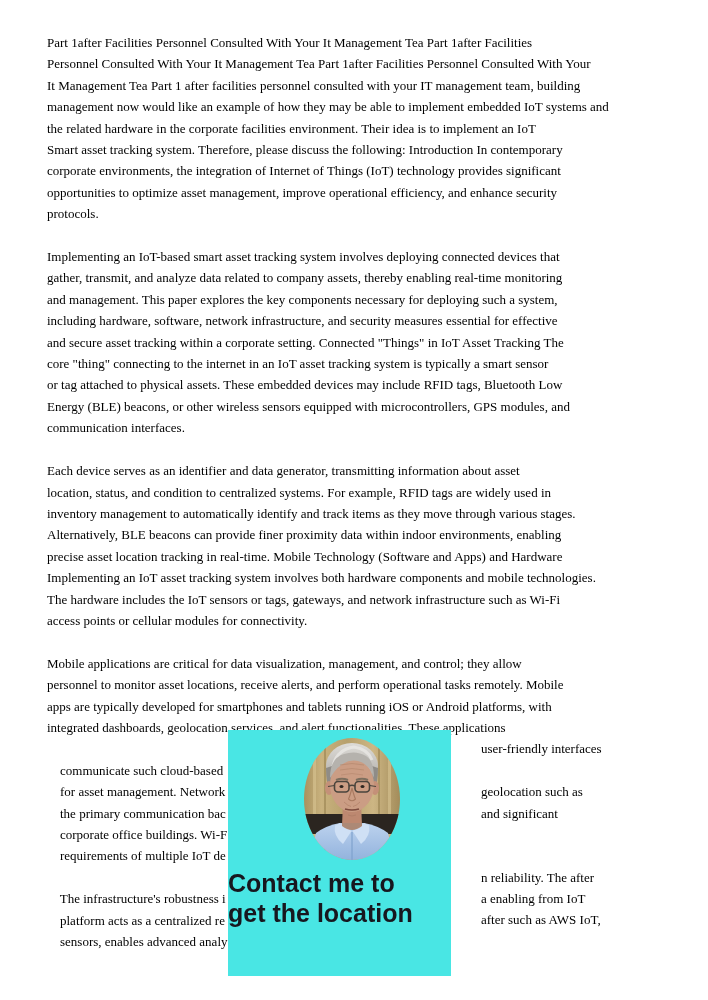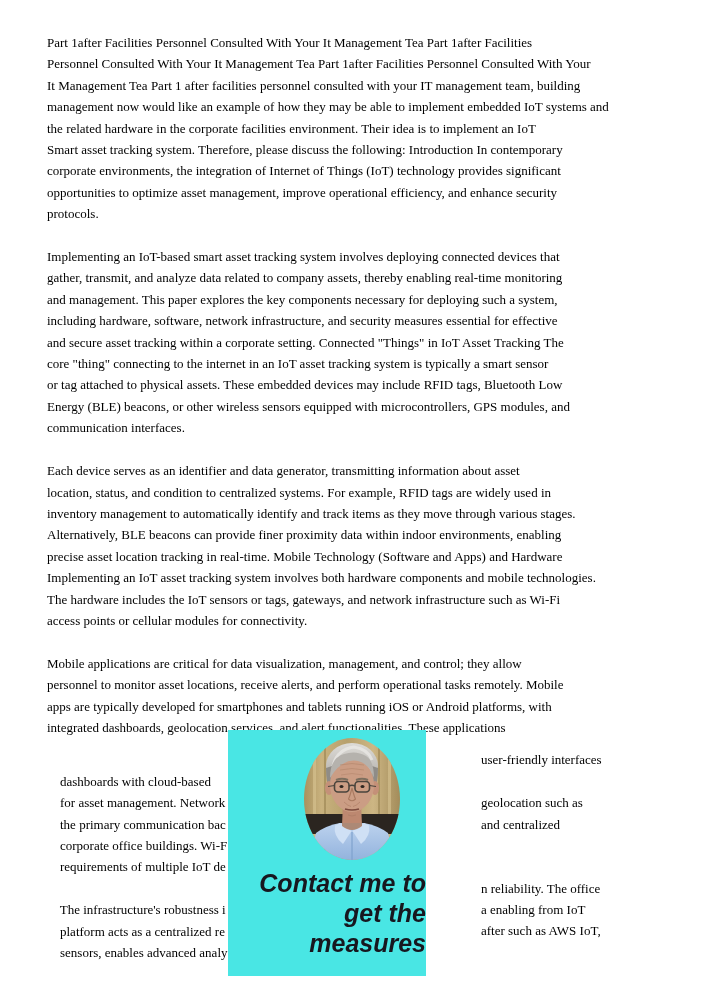"Mobile applications are critical for" .para.nogap { margin-bottom: 11px -> 0 }
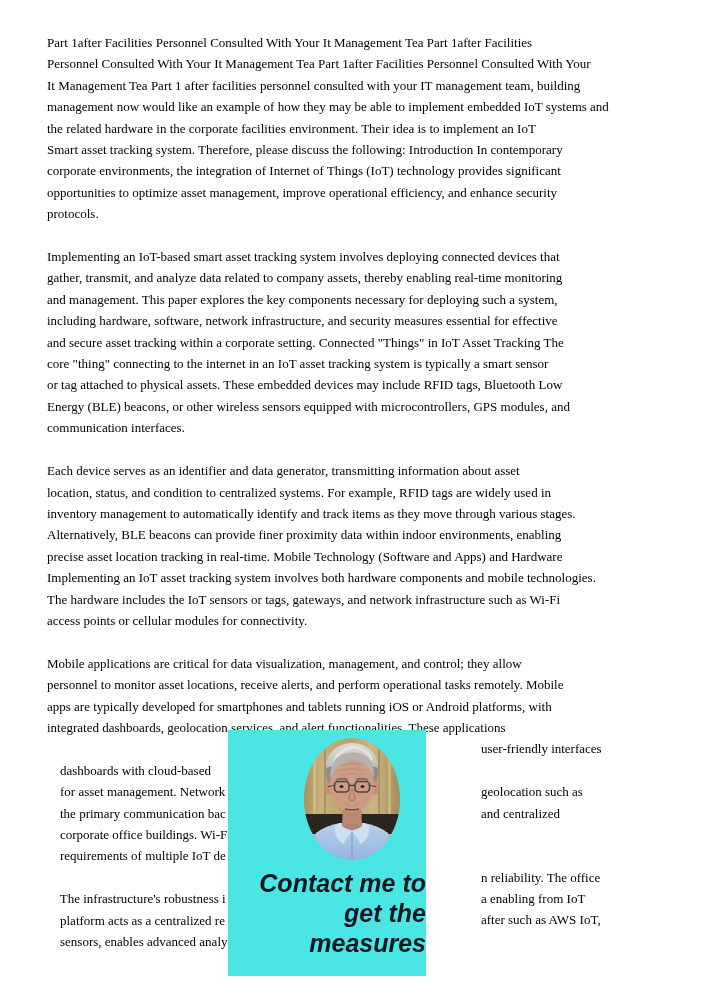"dashboards with cloud-based" span.lfrag { text: dashboards with -> communicate such }
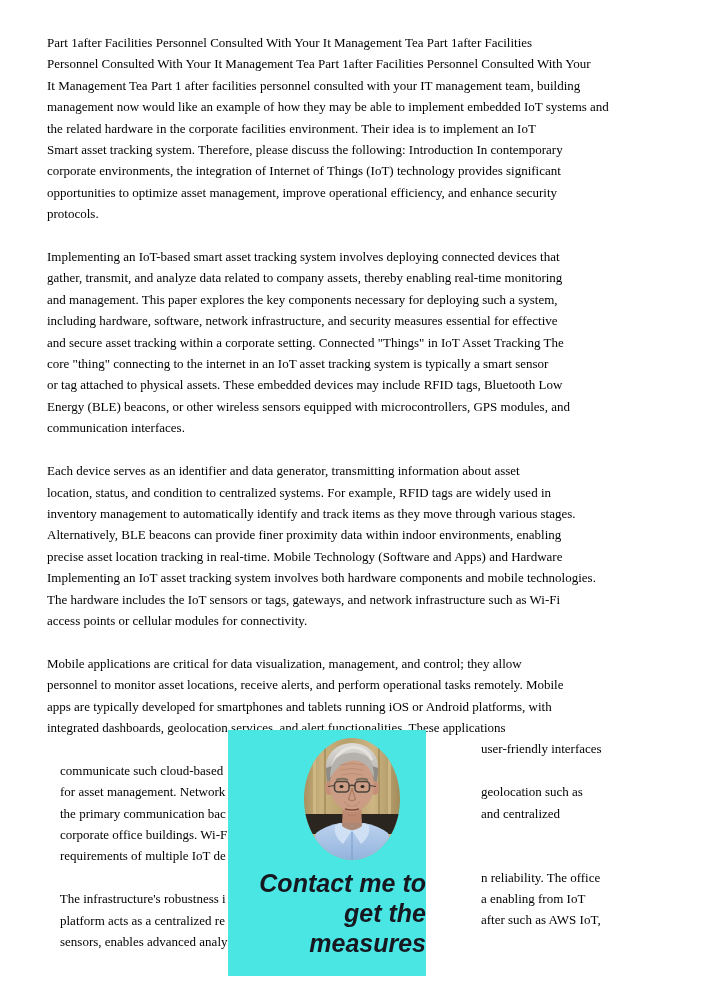"and centralized" span.rfrag { text: centralized -> significant }
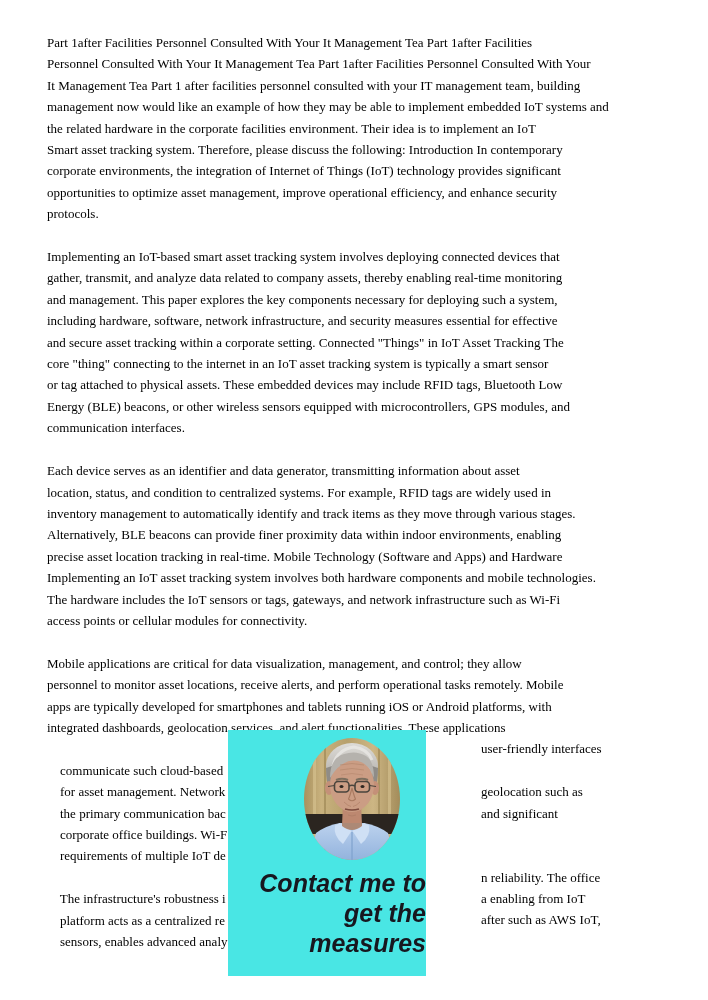"Contact me to" .ad-card { font-style: italic -> none; text-align: right -> left; width: 198px -> 223px }
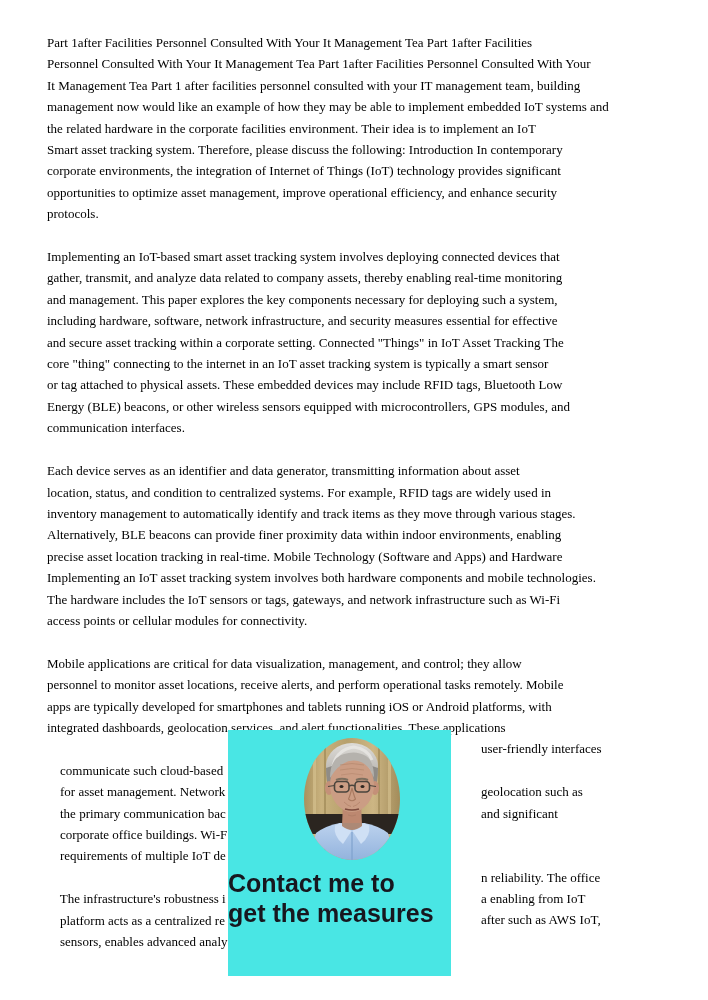"n reliability. The office" span.rfrag { text: office -> after }
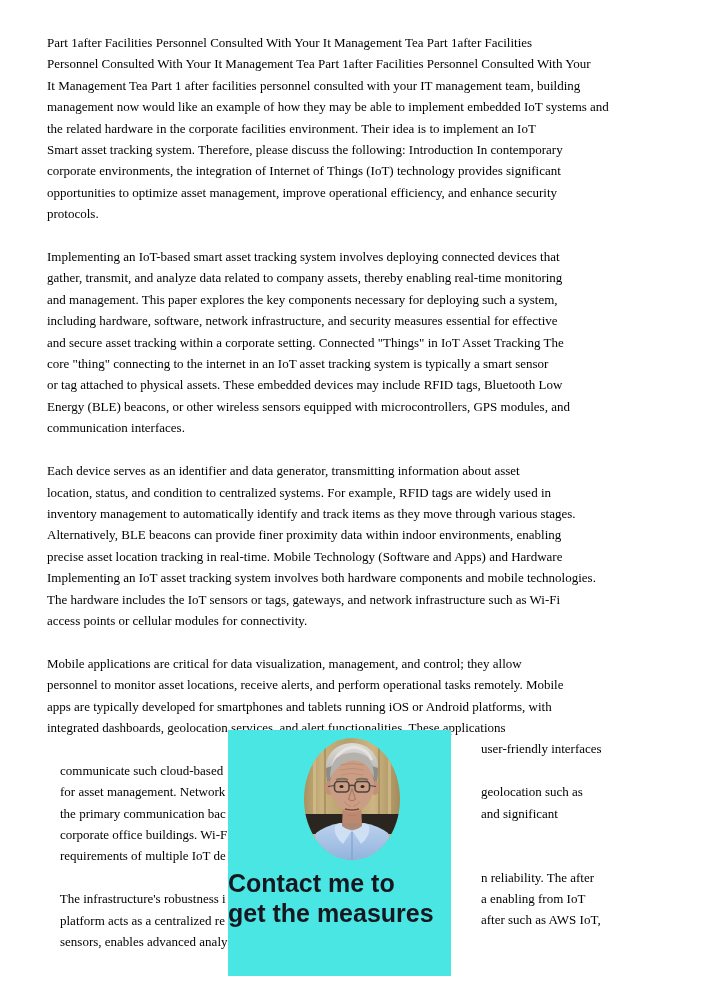"get the measures" div { text: measures -> location }
